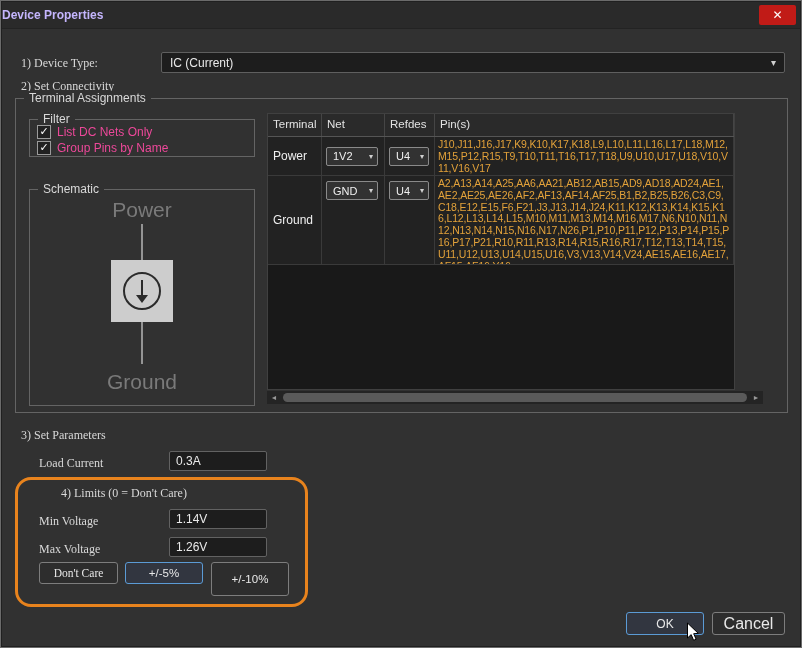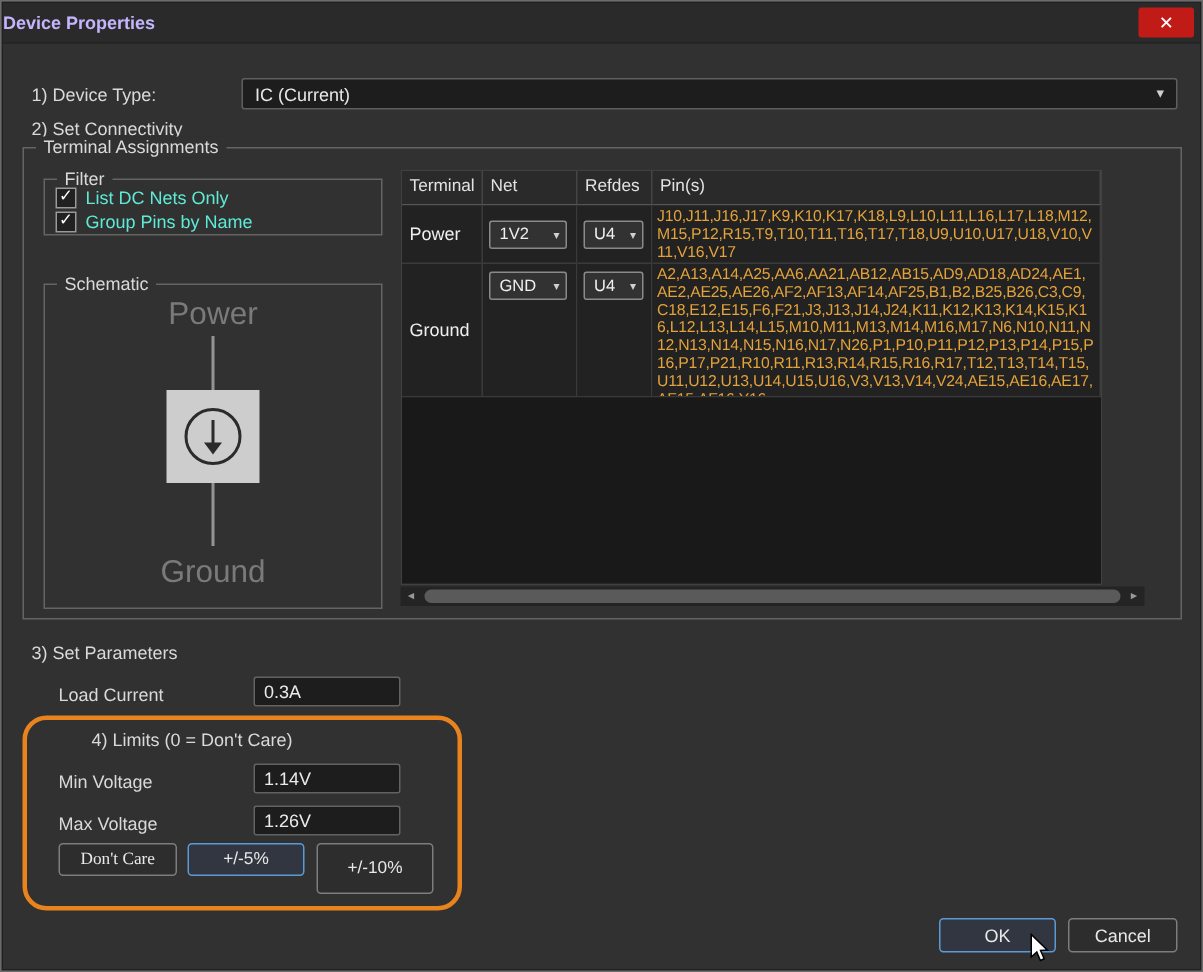"1) Device Type:" .lbl { font-family: none -> Liberation Serif, serif }
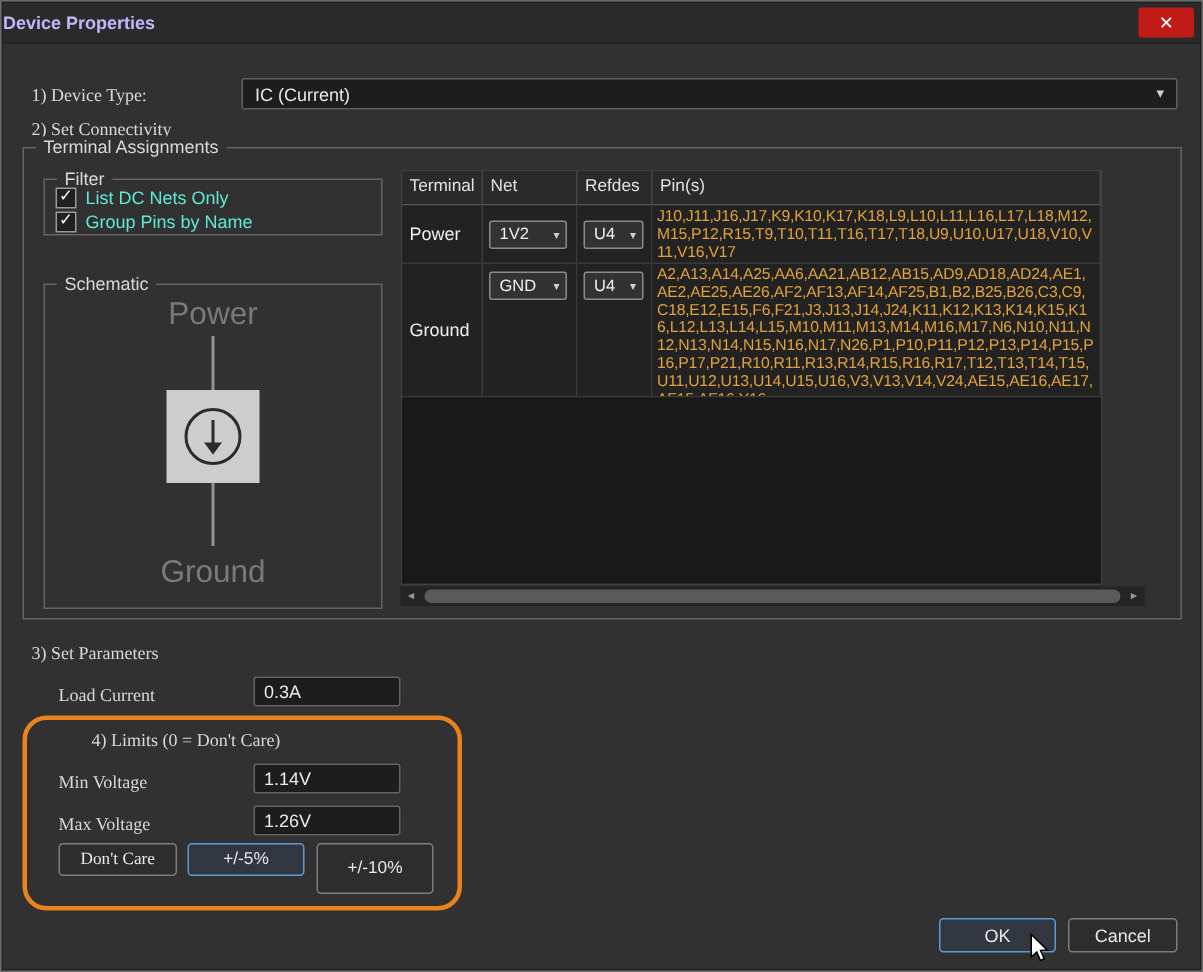"List DC Nets Only" .cb-label { color: #5eead4 -> #ec4899 }
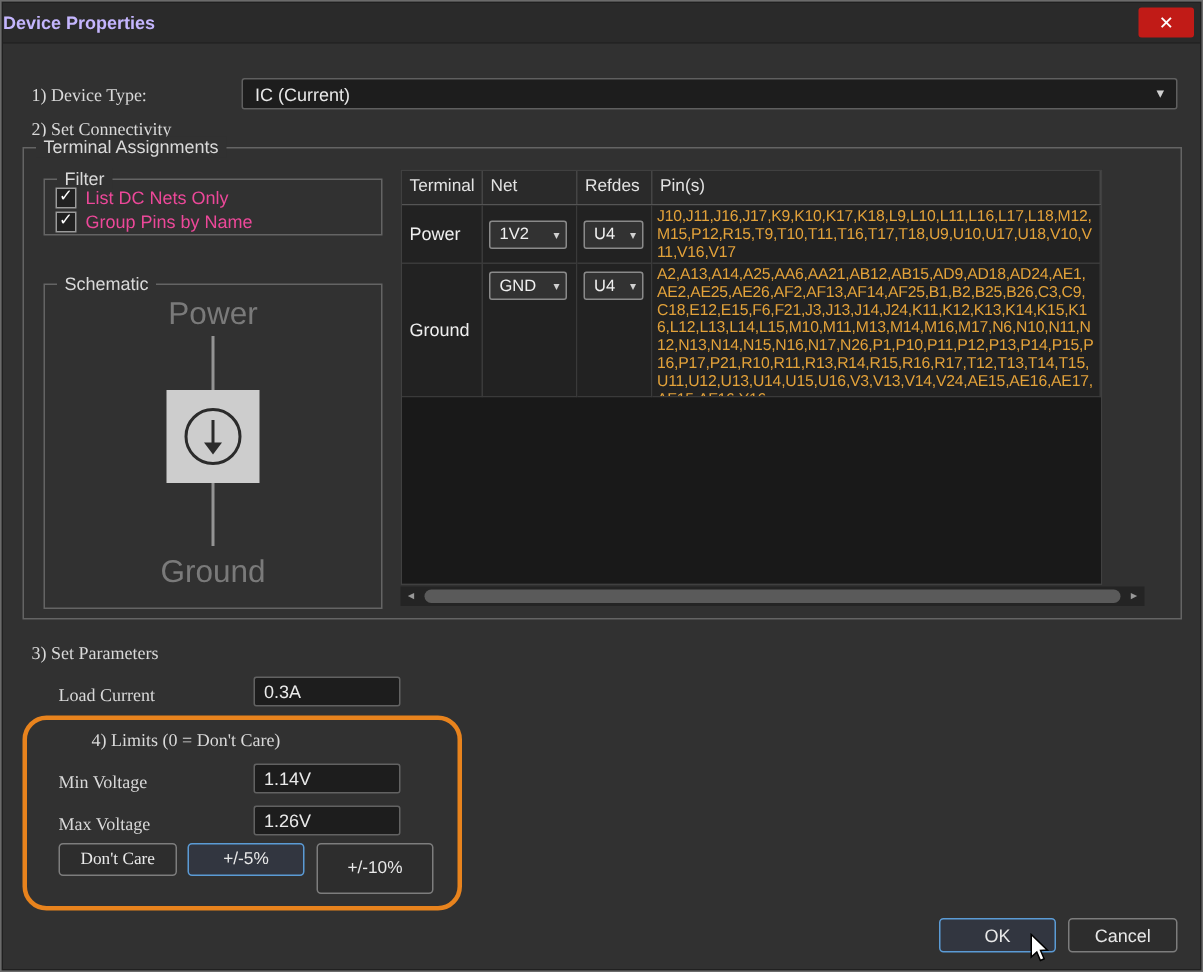"Cancel" .btn-cancel { font-size: 12px -> 16px }
